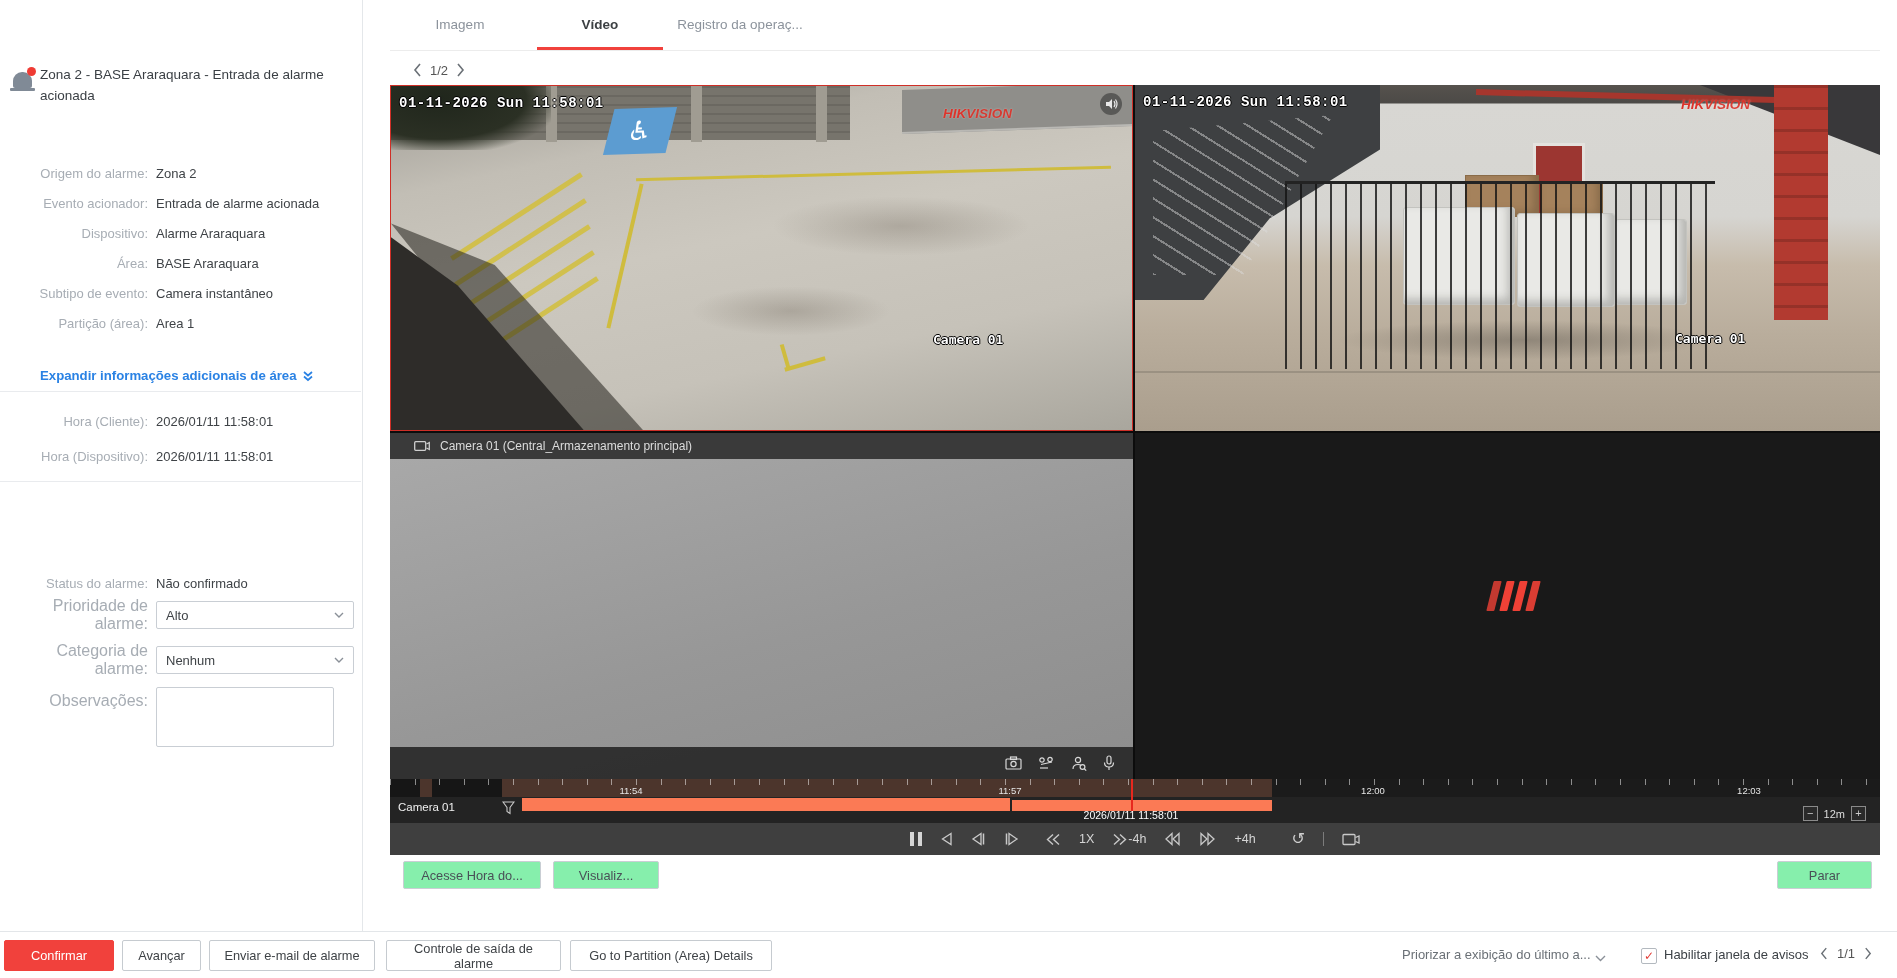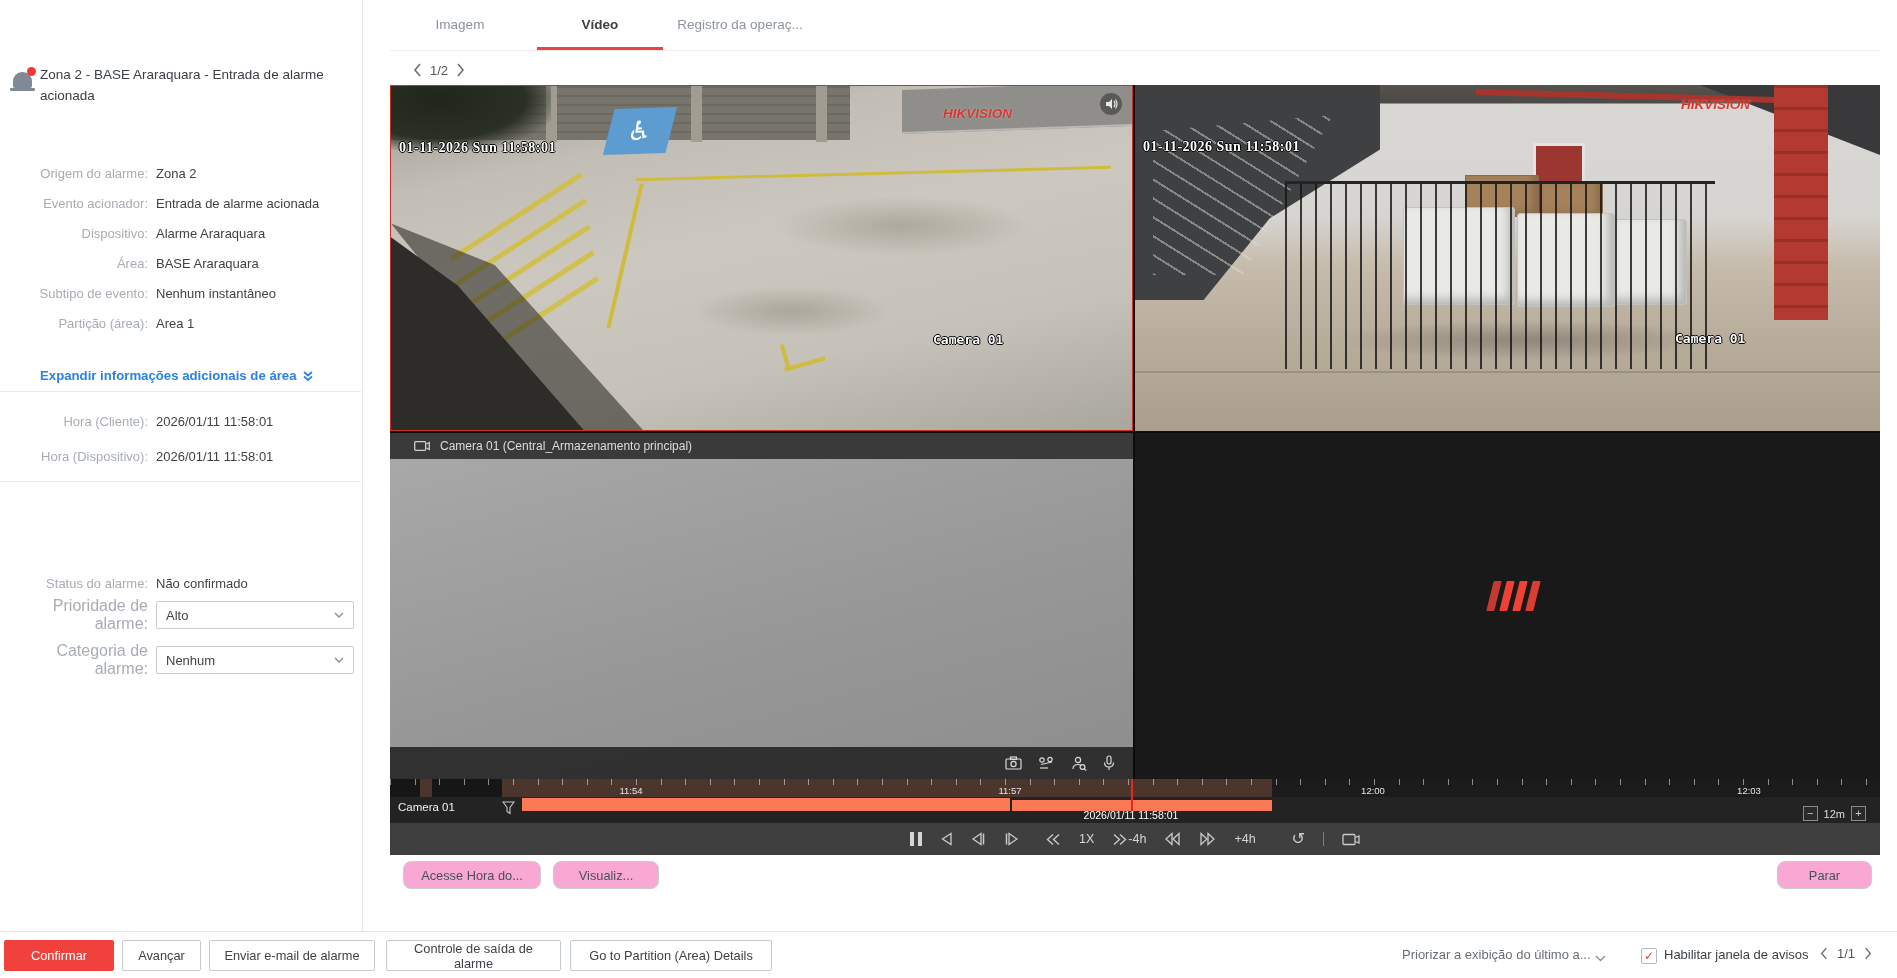"01-11-2026 Sun 11:58:01" .osd-time { font-family: Liberation Serif, serif -> Liberation Mono, monospace; margin-top: 45px -> none }
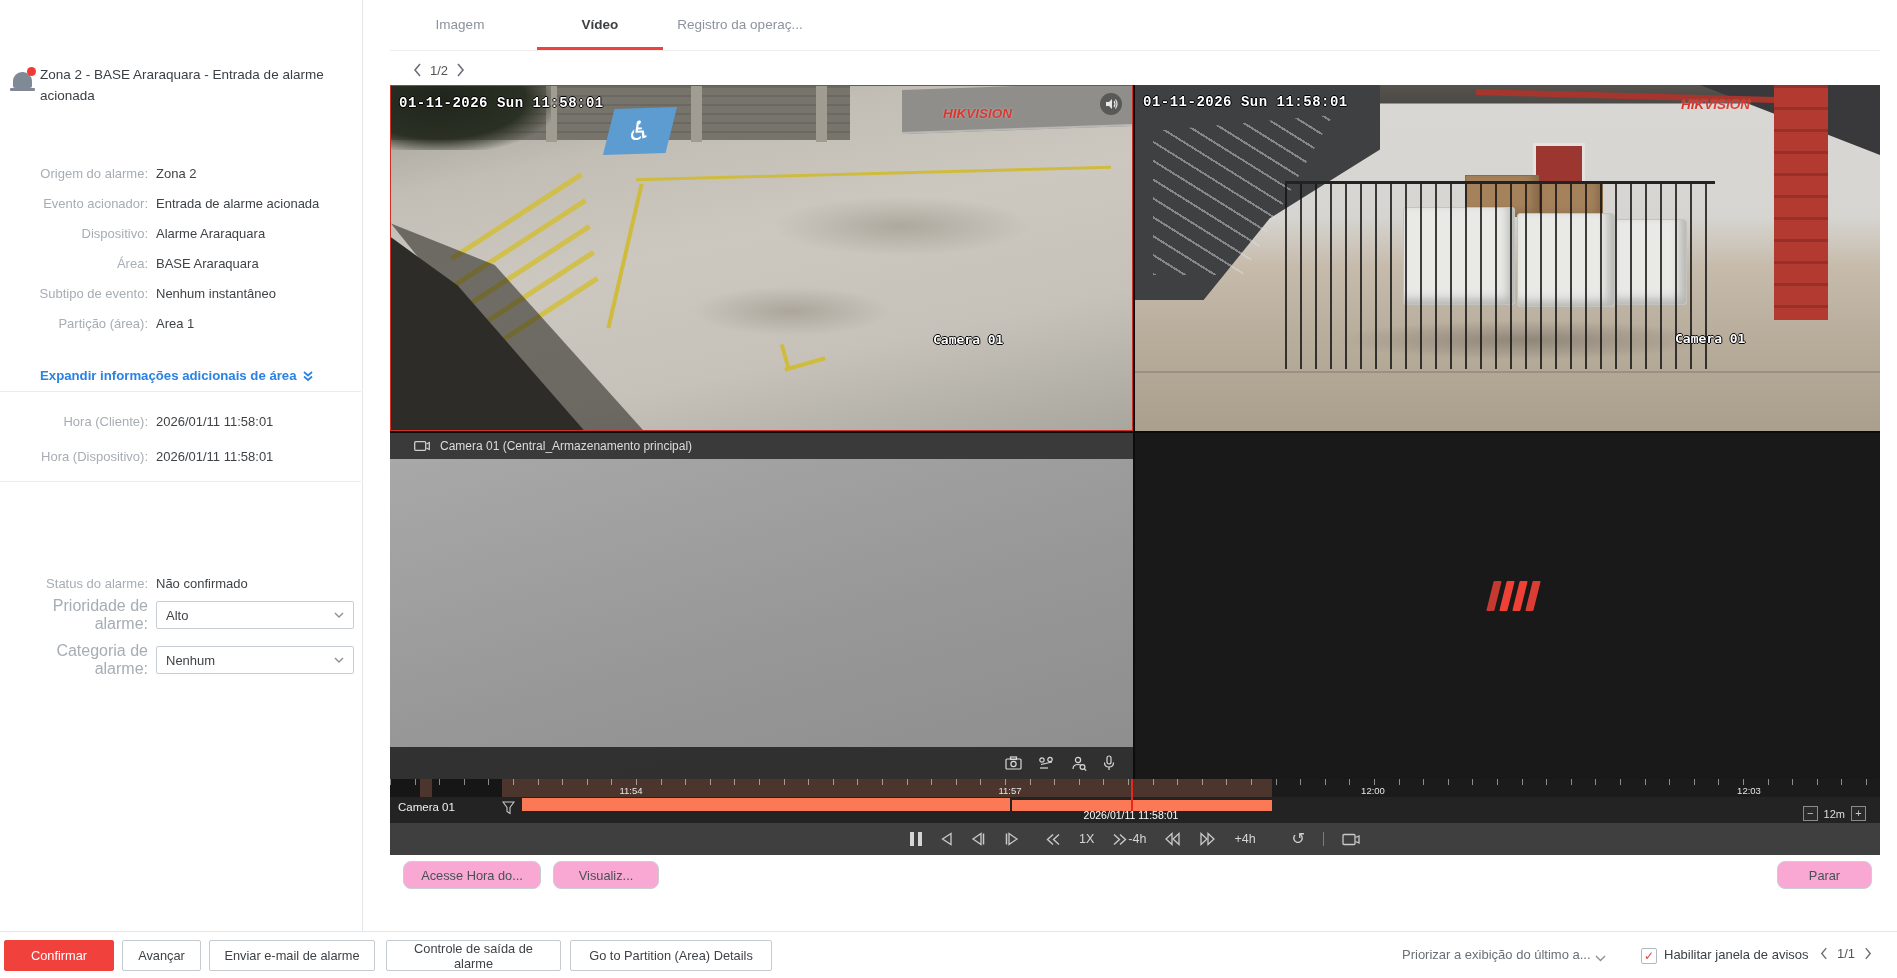"Nenhum instantâneo" span.fvalue { text: Nenhum -> Camera }
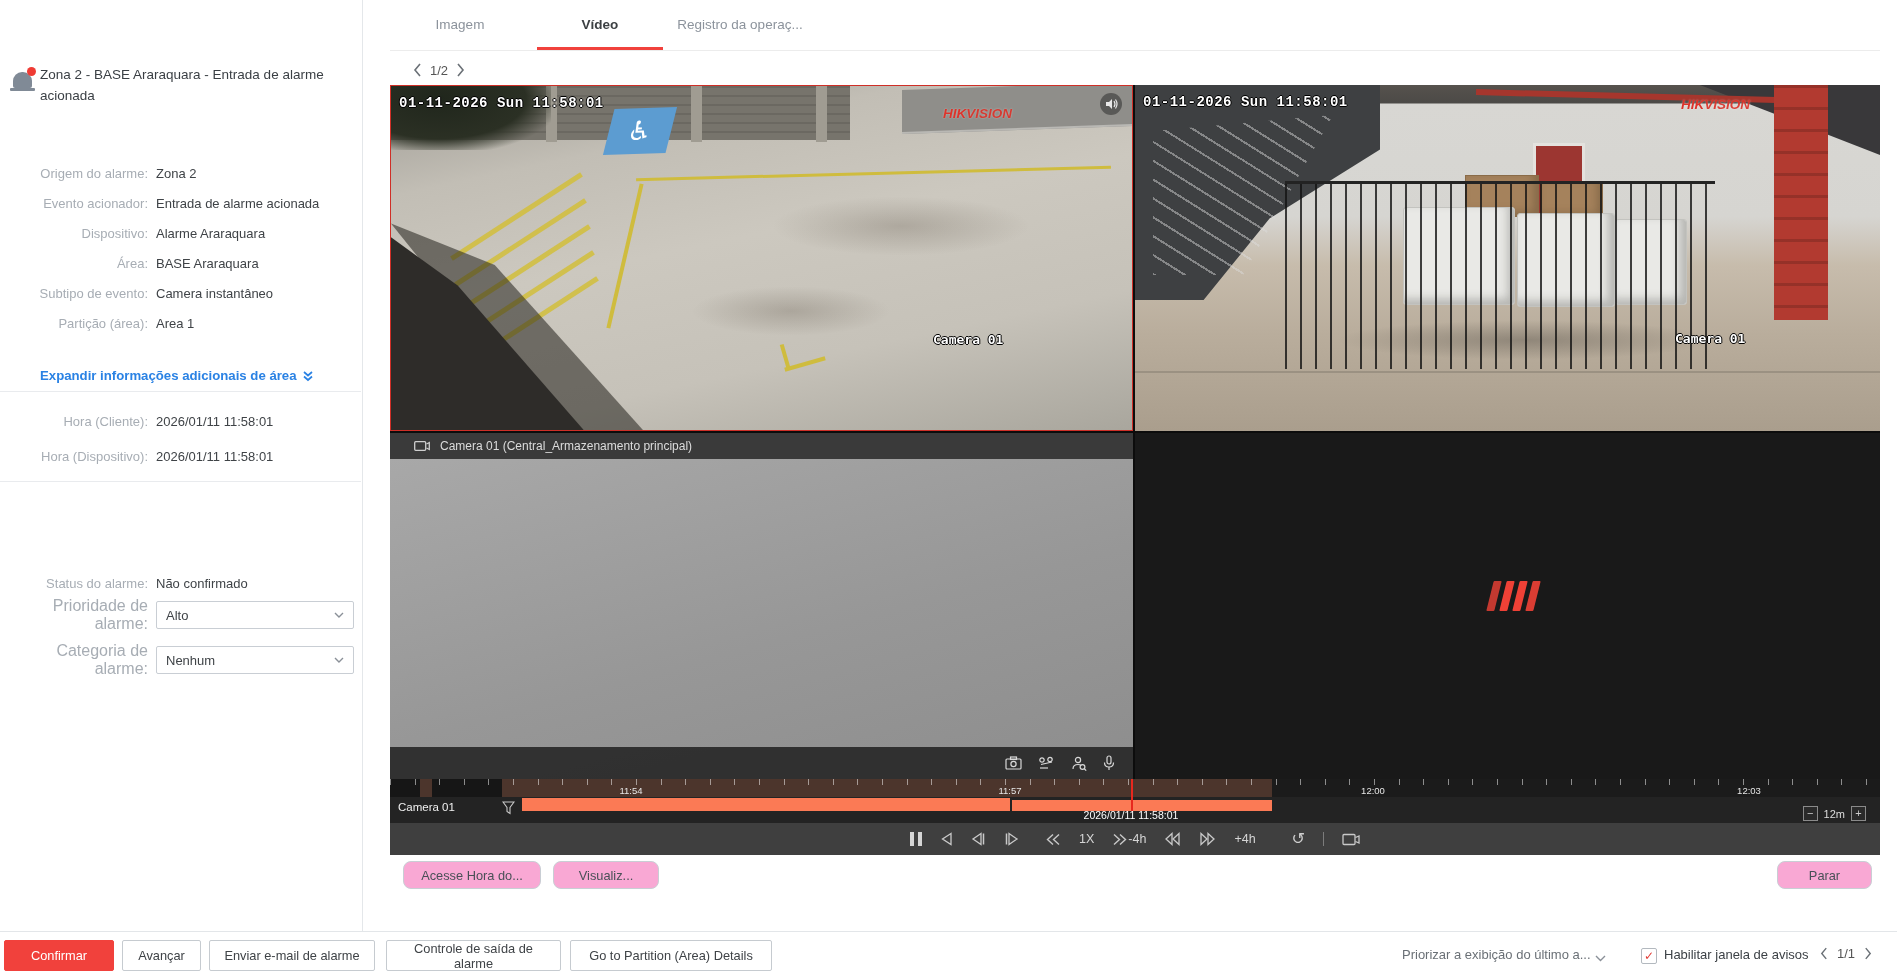"Observações:" div.remrow { html: none -> <div> <span>Observações:</span> <textarea></textarea> </div> }
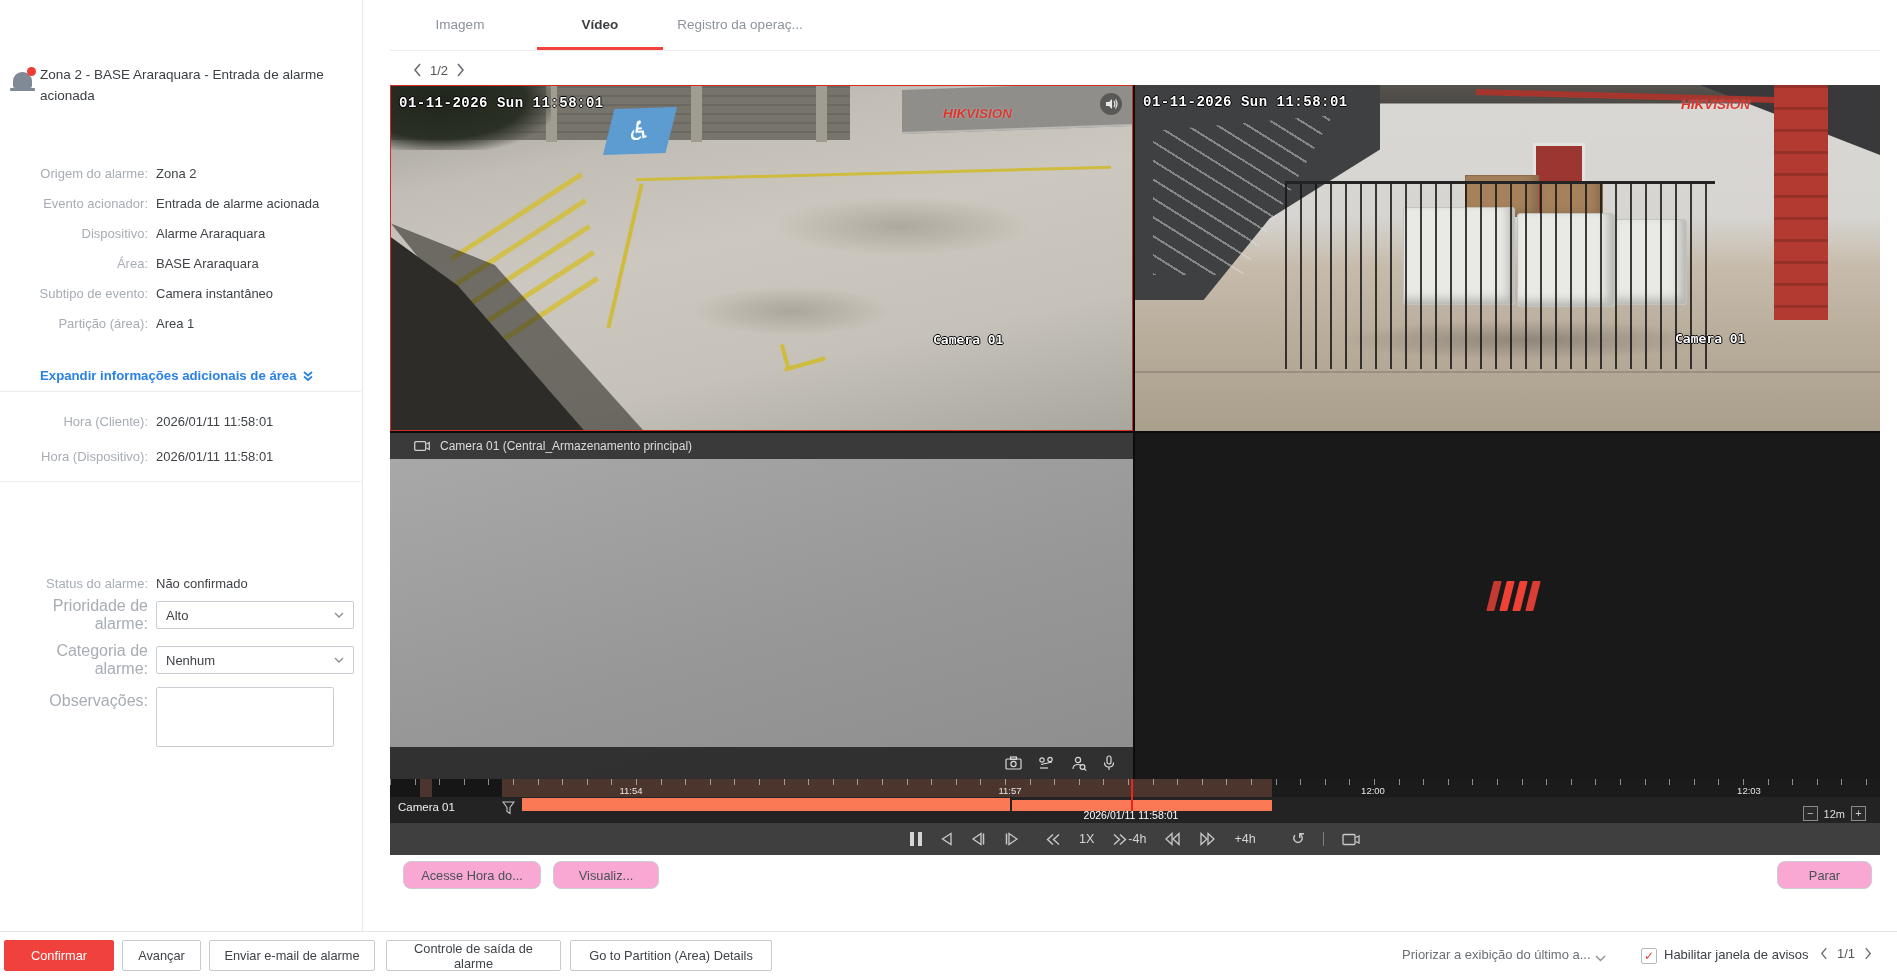"Acesse Hora do..." .btn { background: #f9a8d4 -> #86efac; border-radius: 8px -> 2px }
